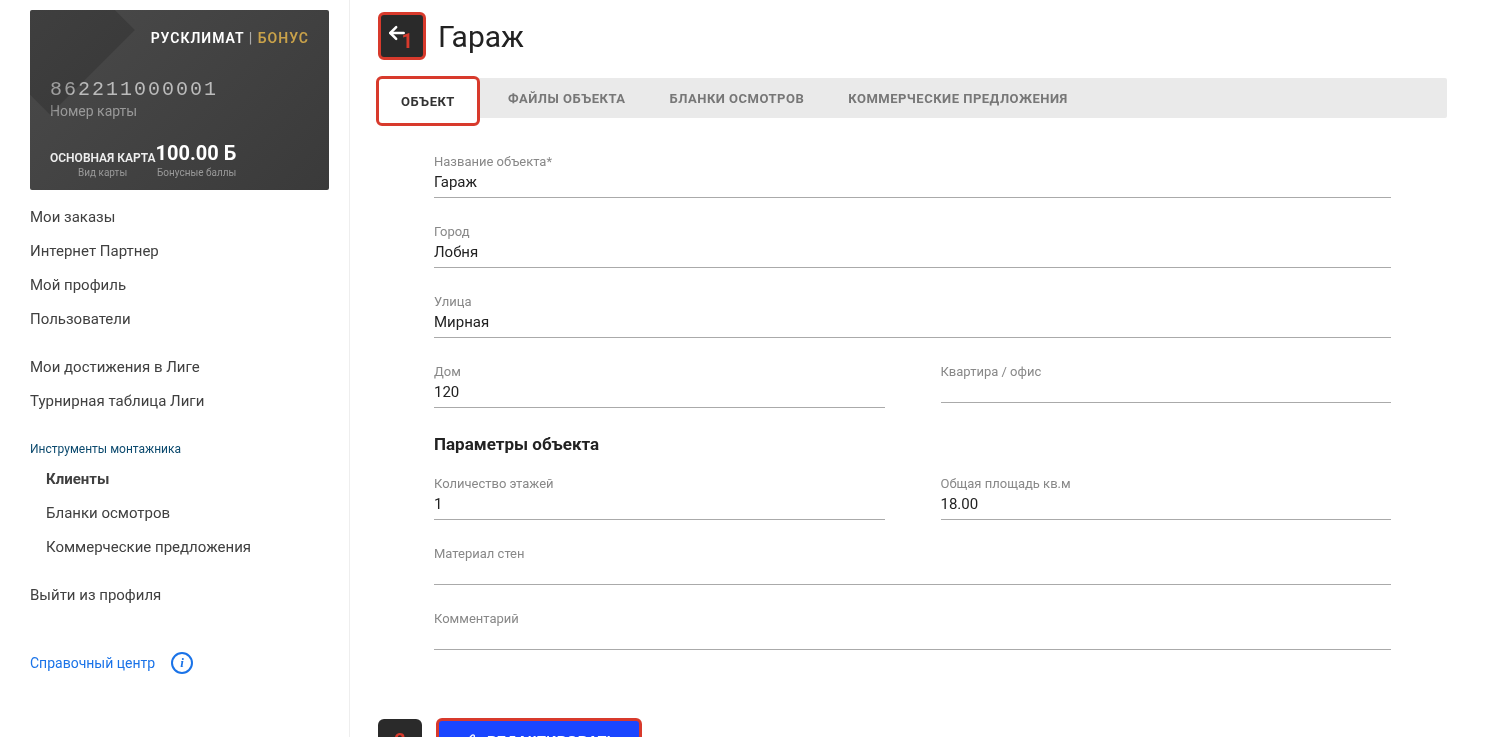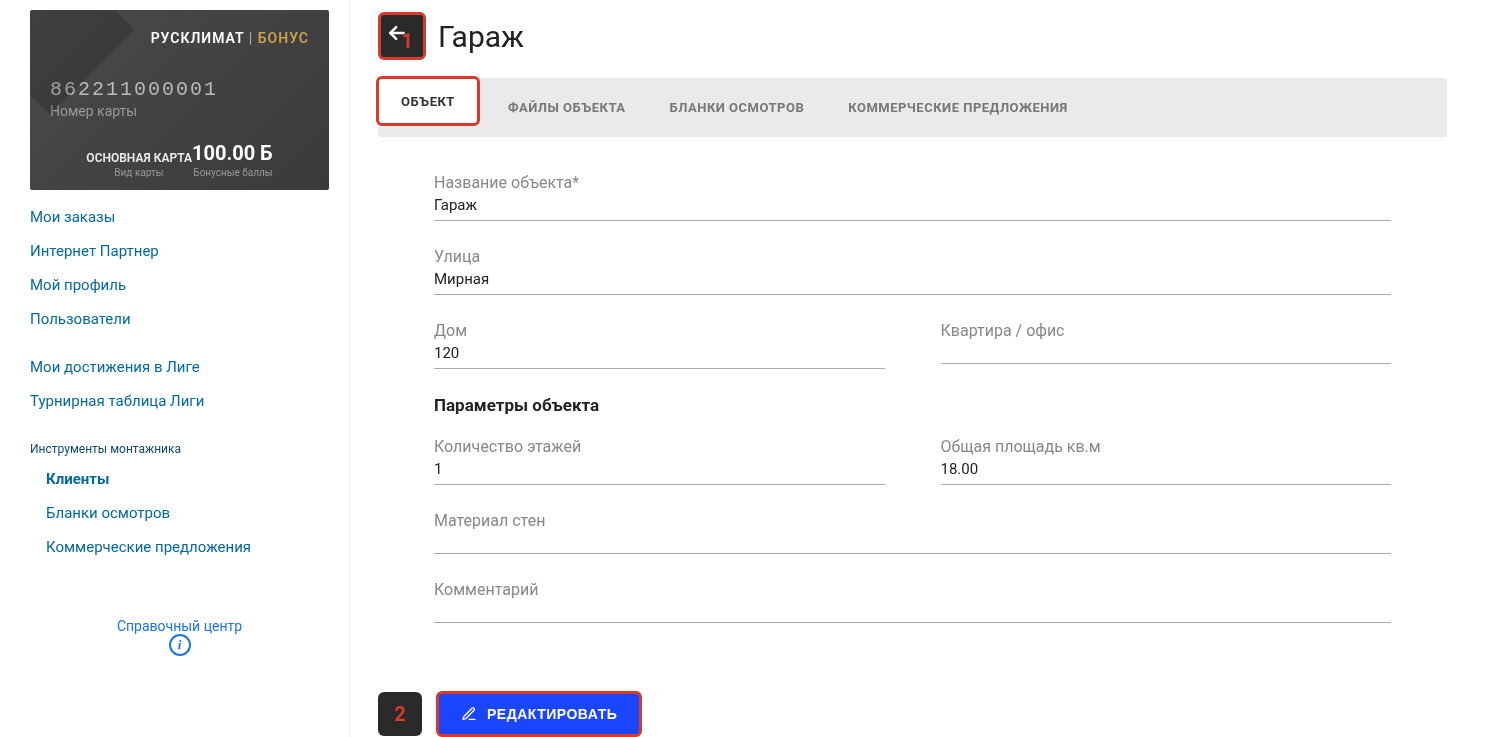"ОБЪЕКТ" .tabs-bar { height: 59px -> 40px }
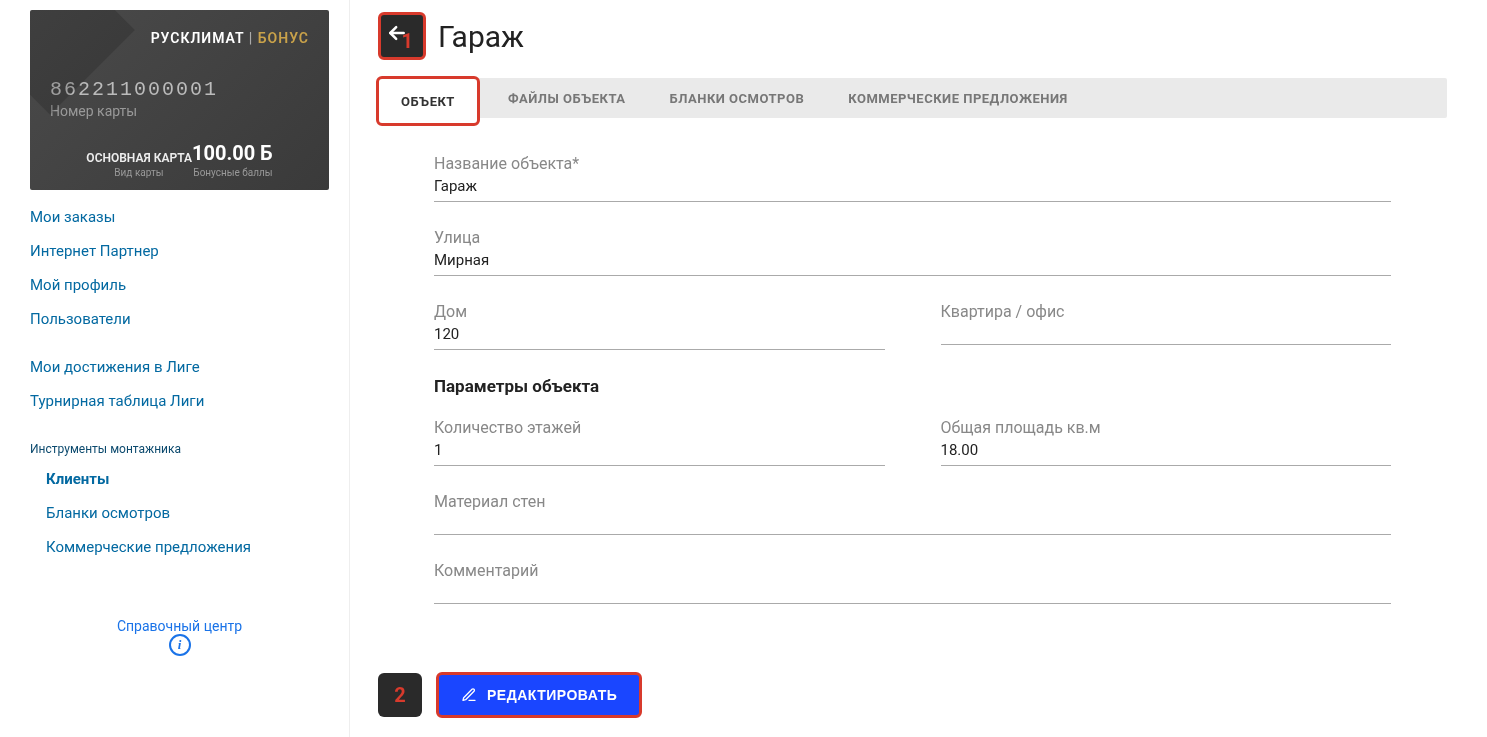"ОСНОВНАЯ КАРТА" .card-bottom { justify-content: center -> flex-start }
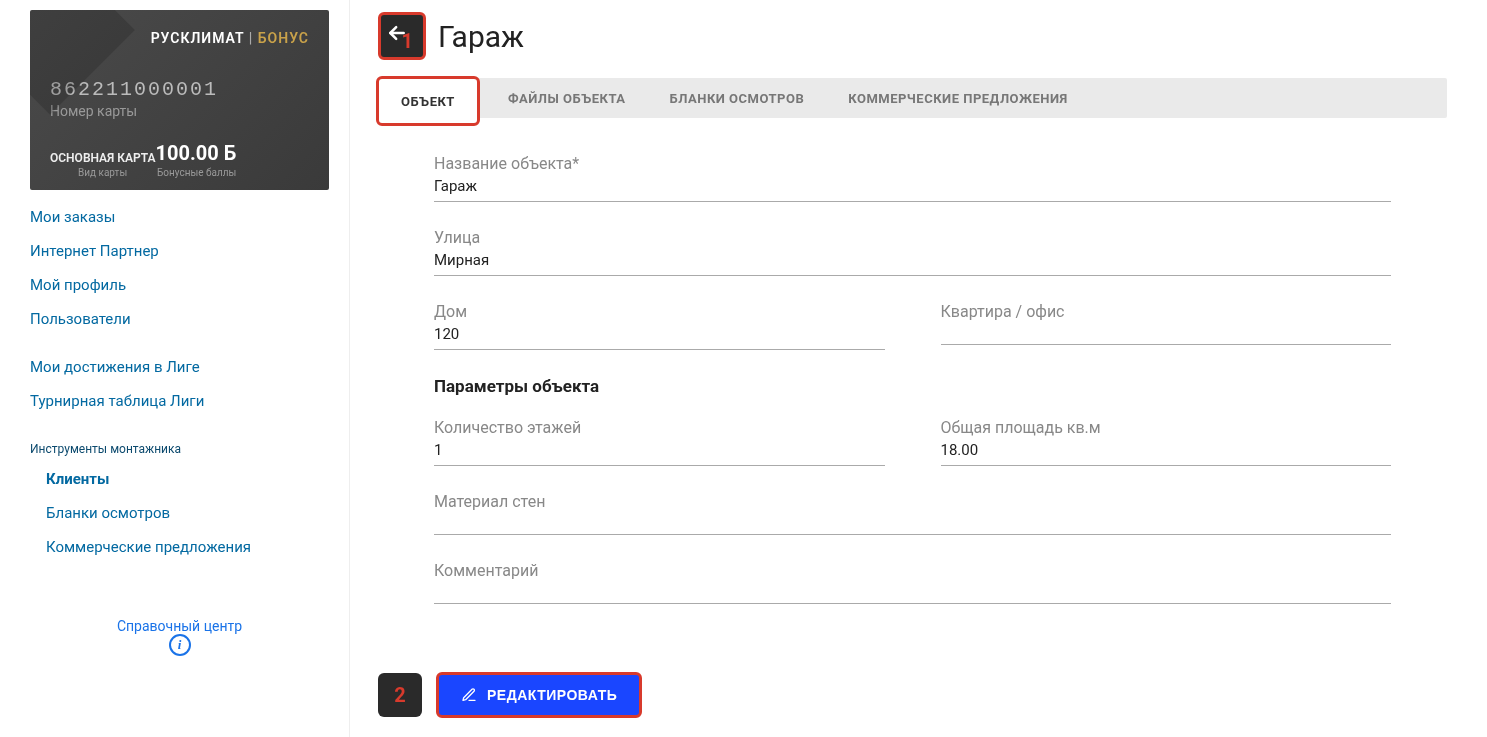"Название объекта*" .form-label { font-size: 16px -> 13px }
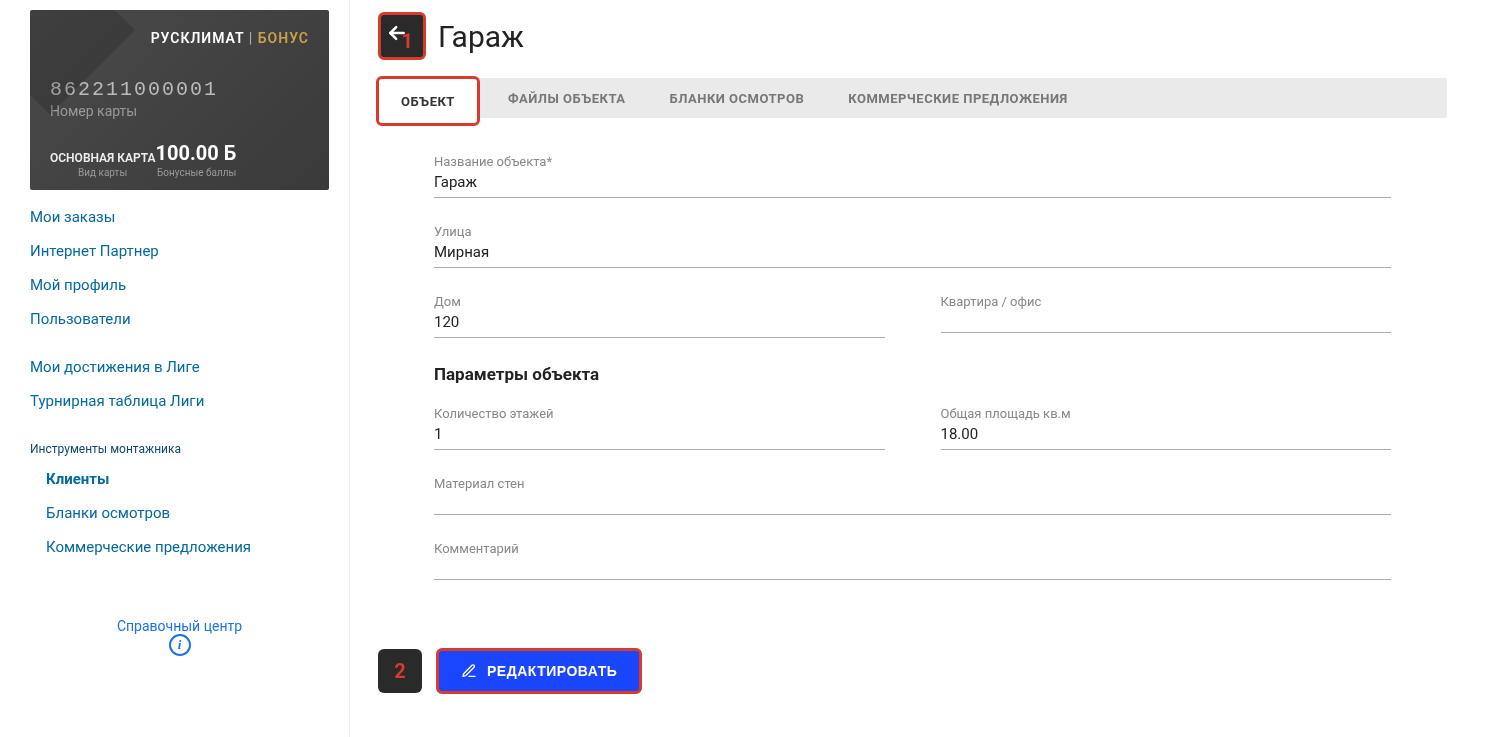"Мои заказы" .nav-item { color: #0369a1 -> #404040 }
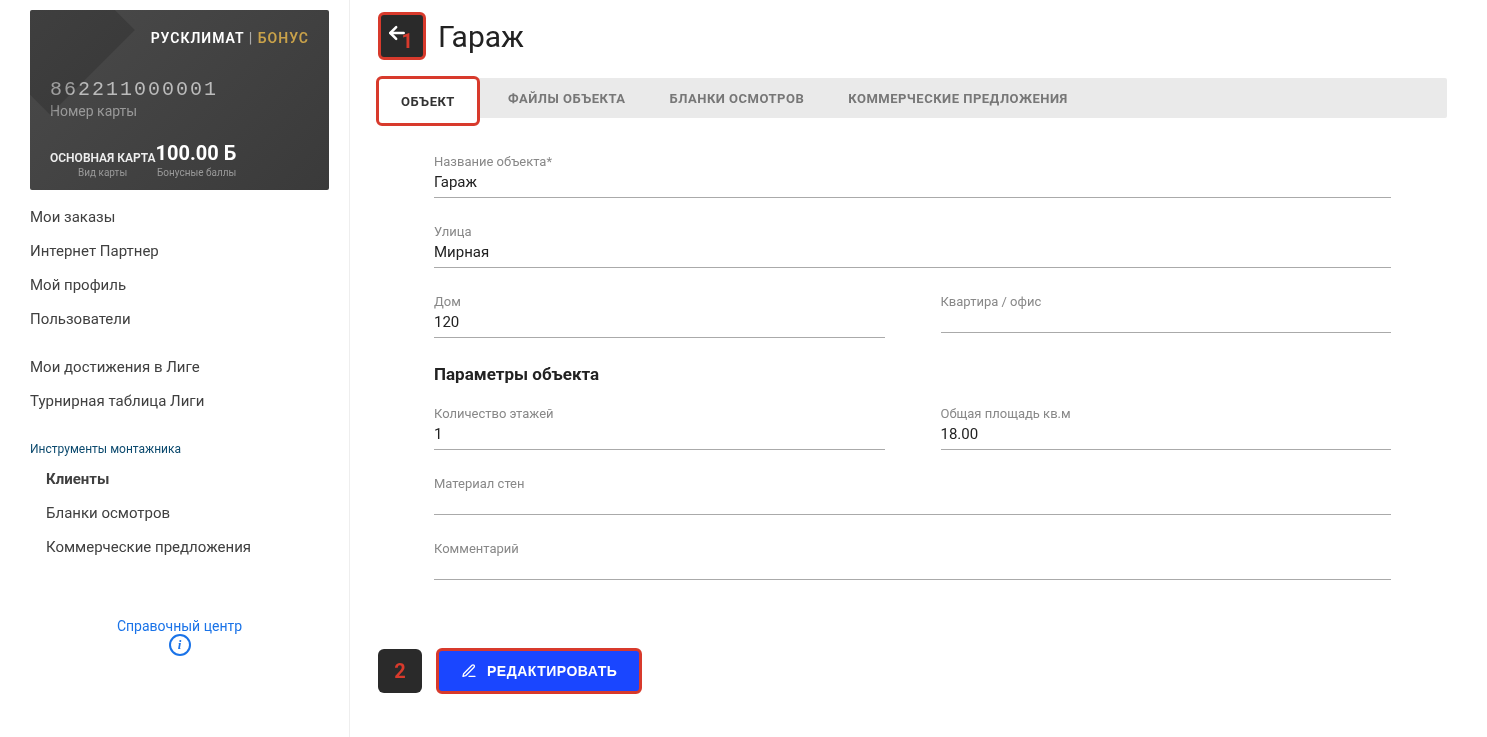"Город" div.form-row { html: none -> <div> <div> <div>Город</div> <div>Лобня</div> </div> </div> }
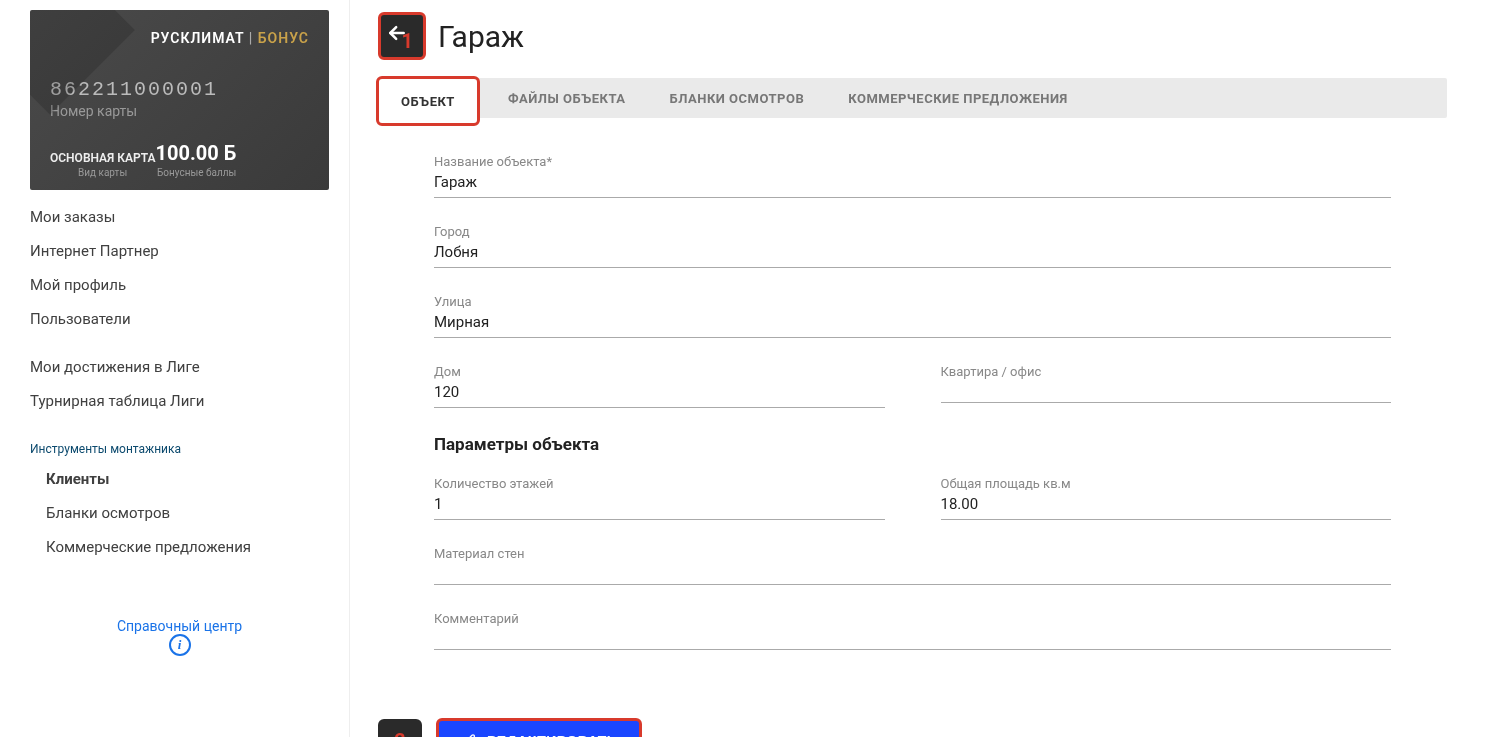"Выйти из профиля" div.nav-item { html: none -> <div>Выйти из профиля</div> }
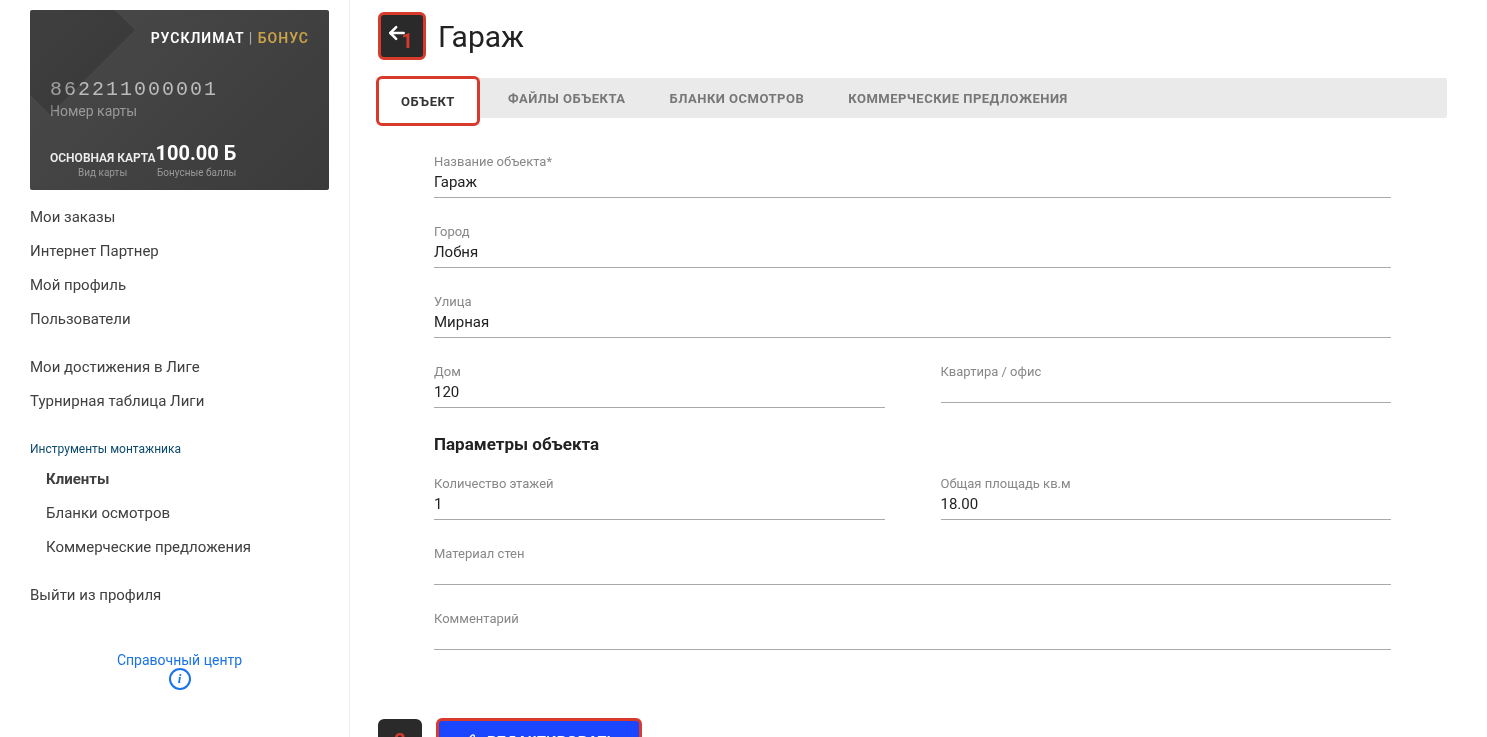"Справочный центр" .help-link { flex-direction: column -> none; gap: 0 -> 16px }
